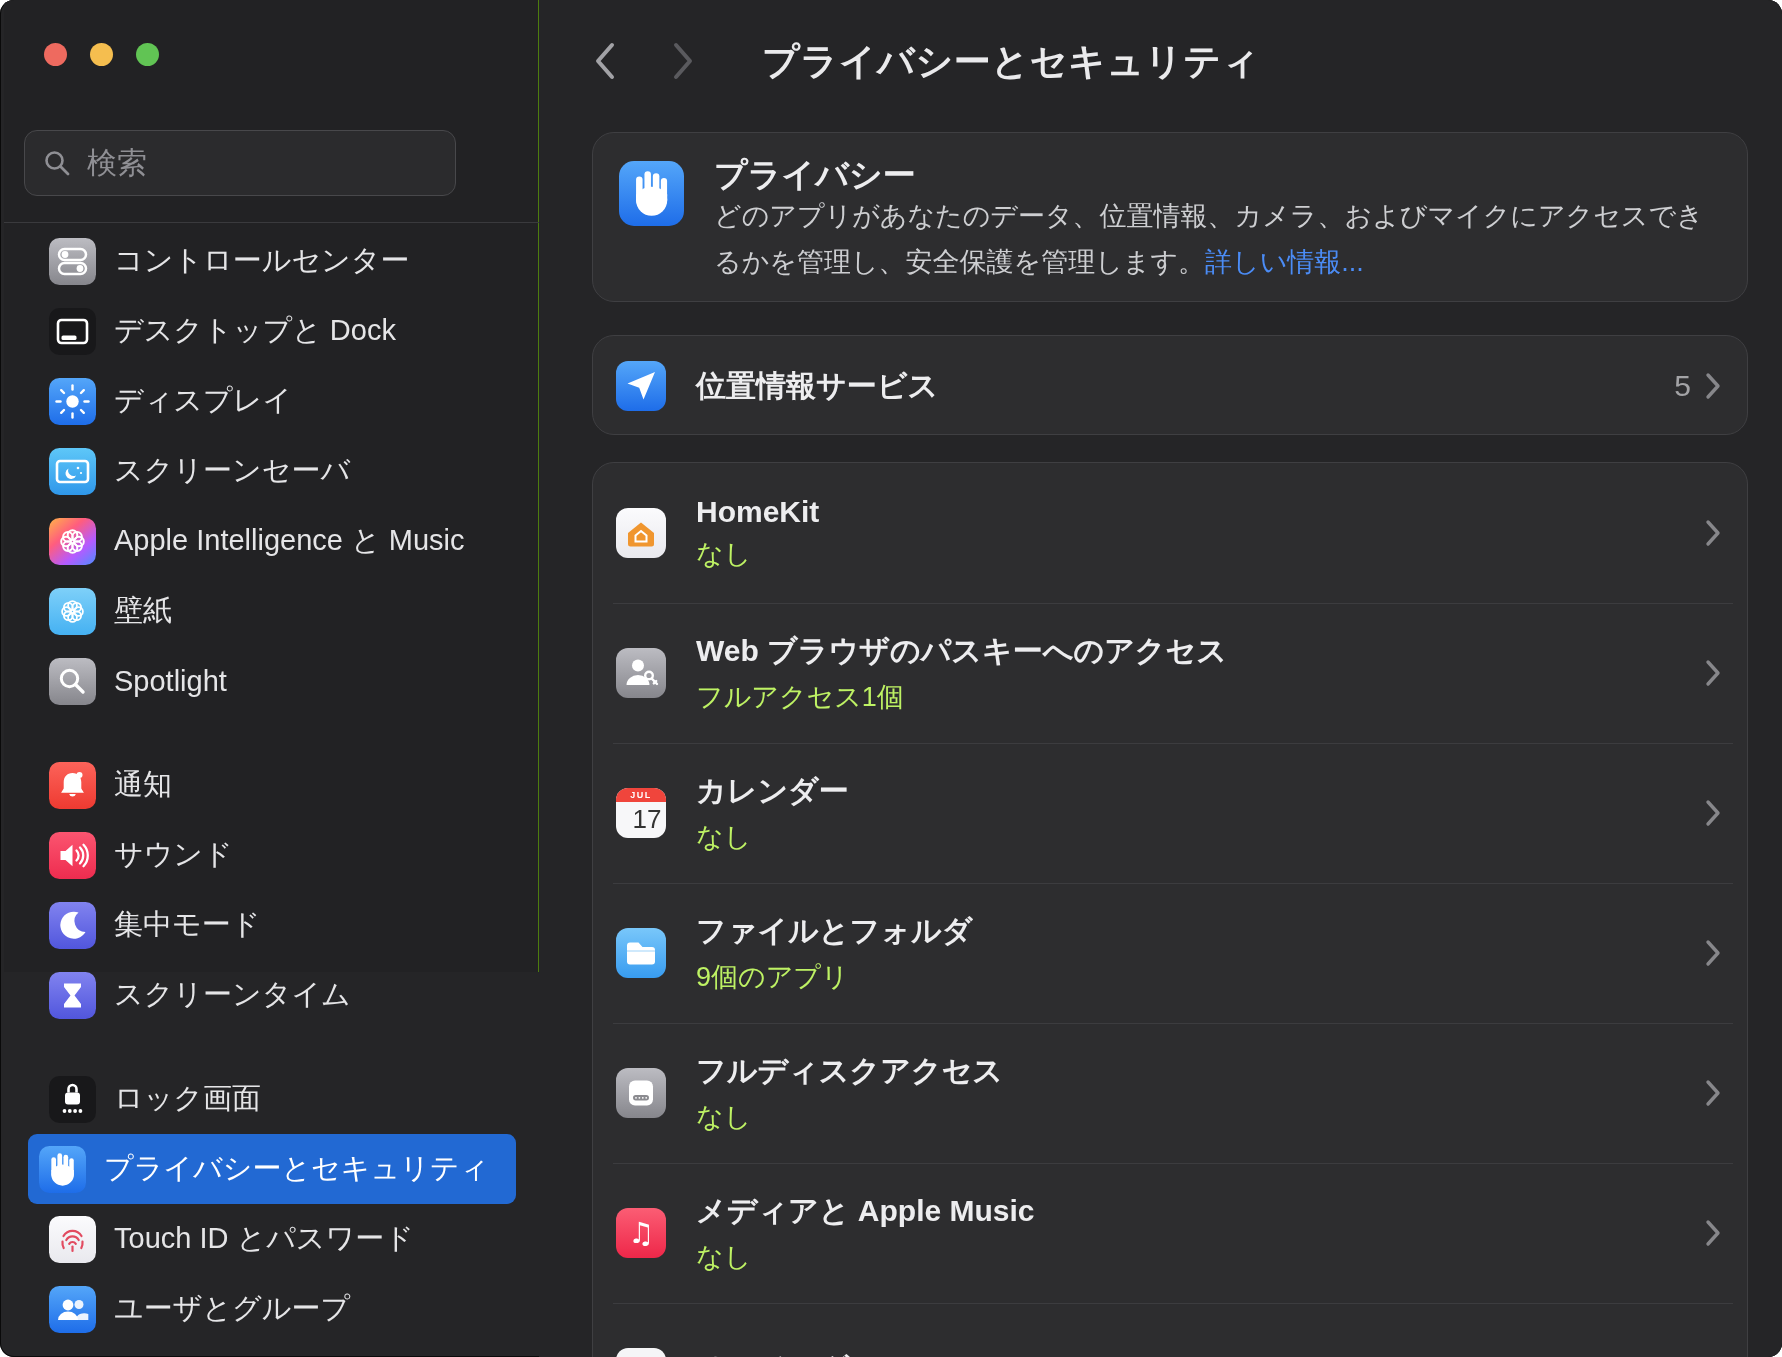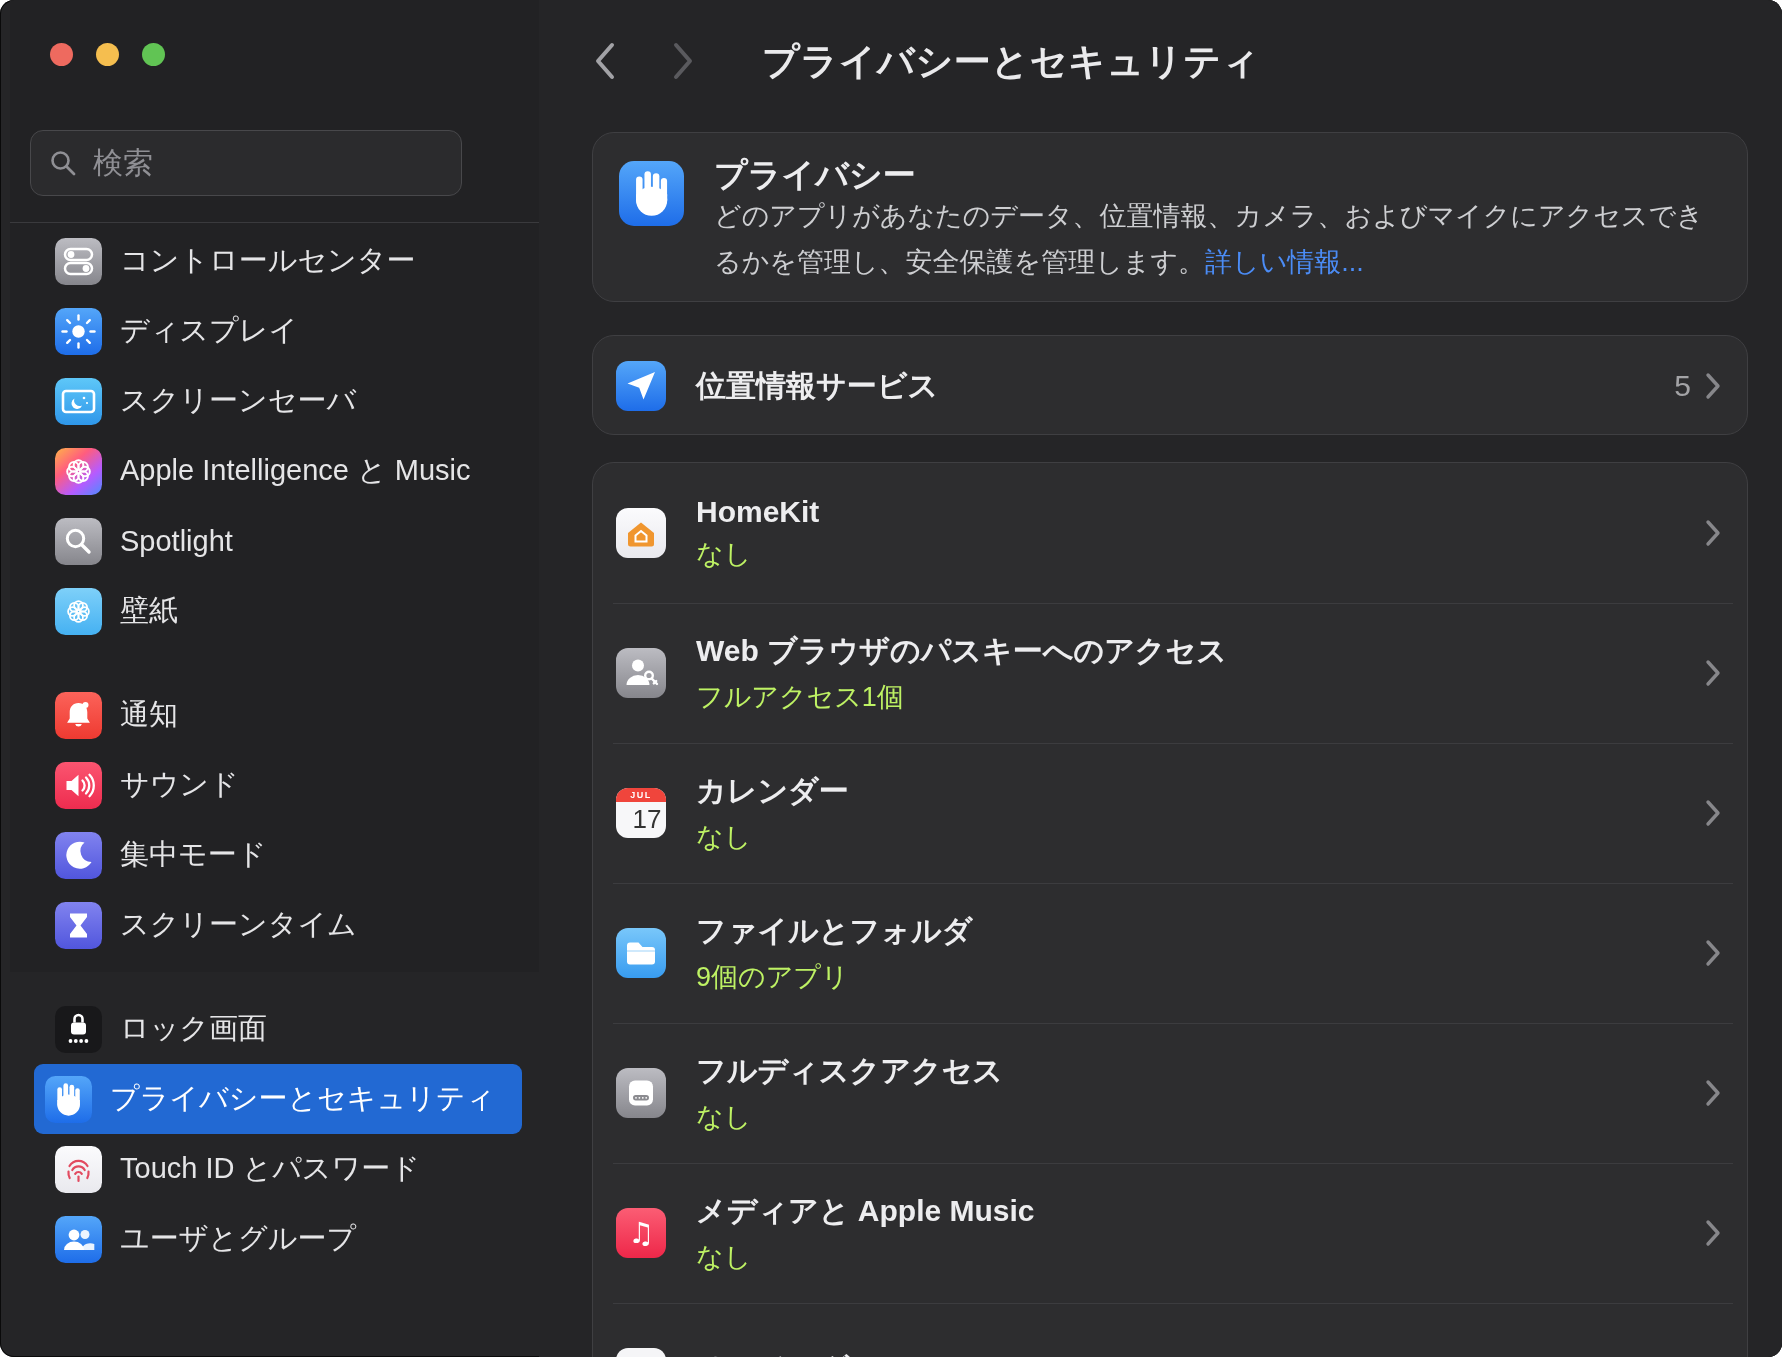"検索" .sidebar { border-right: 7px solid #4d7c0f -> 4px solid #4d7c0f; left: 10px -> 4px }
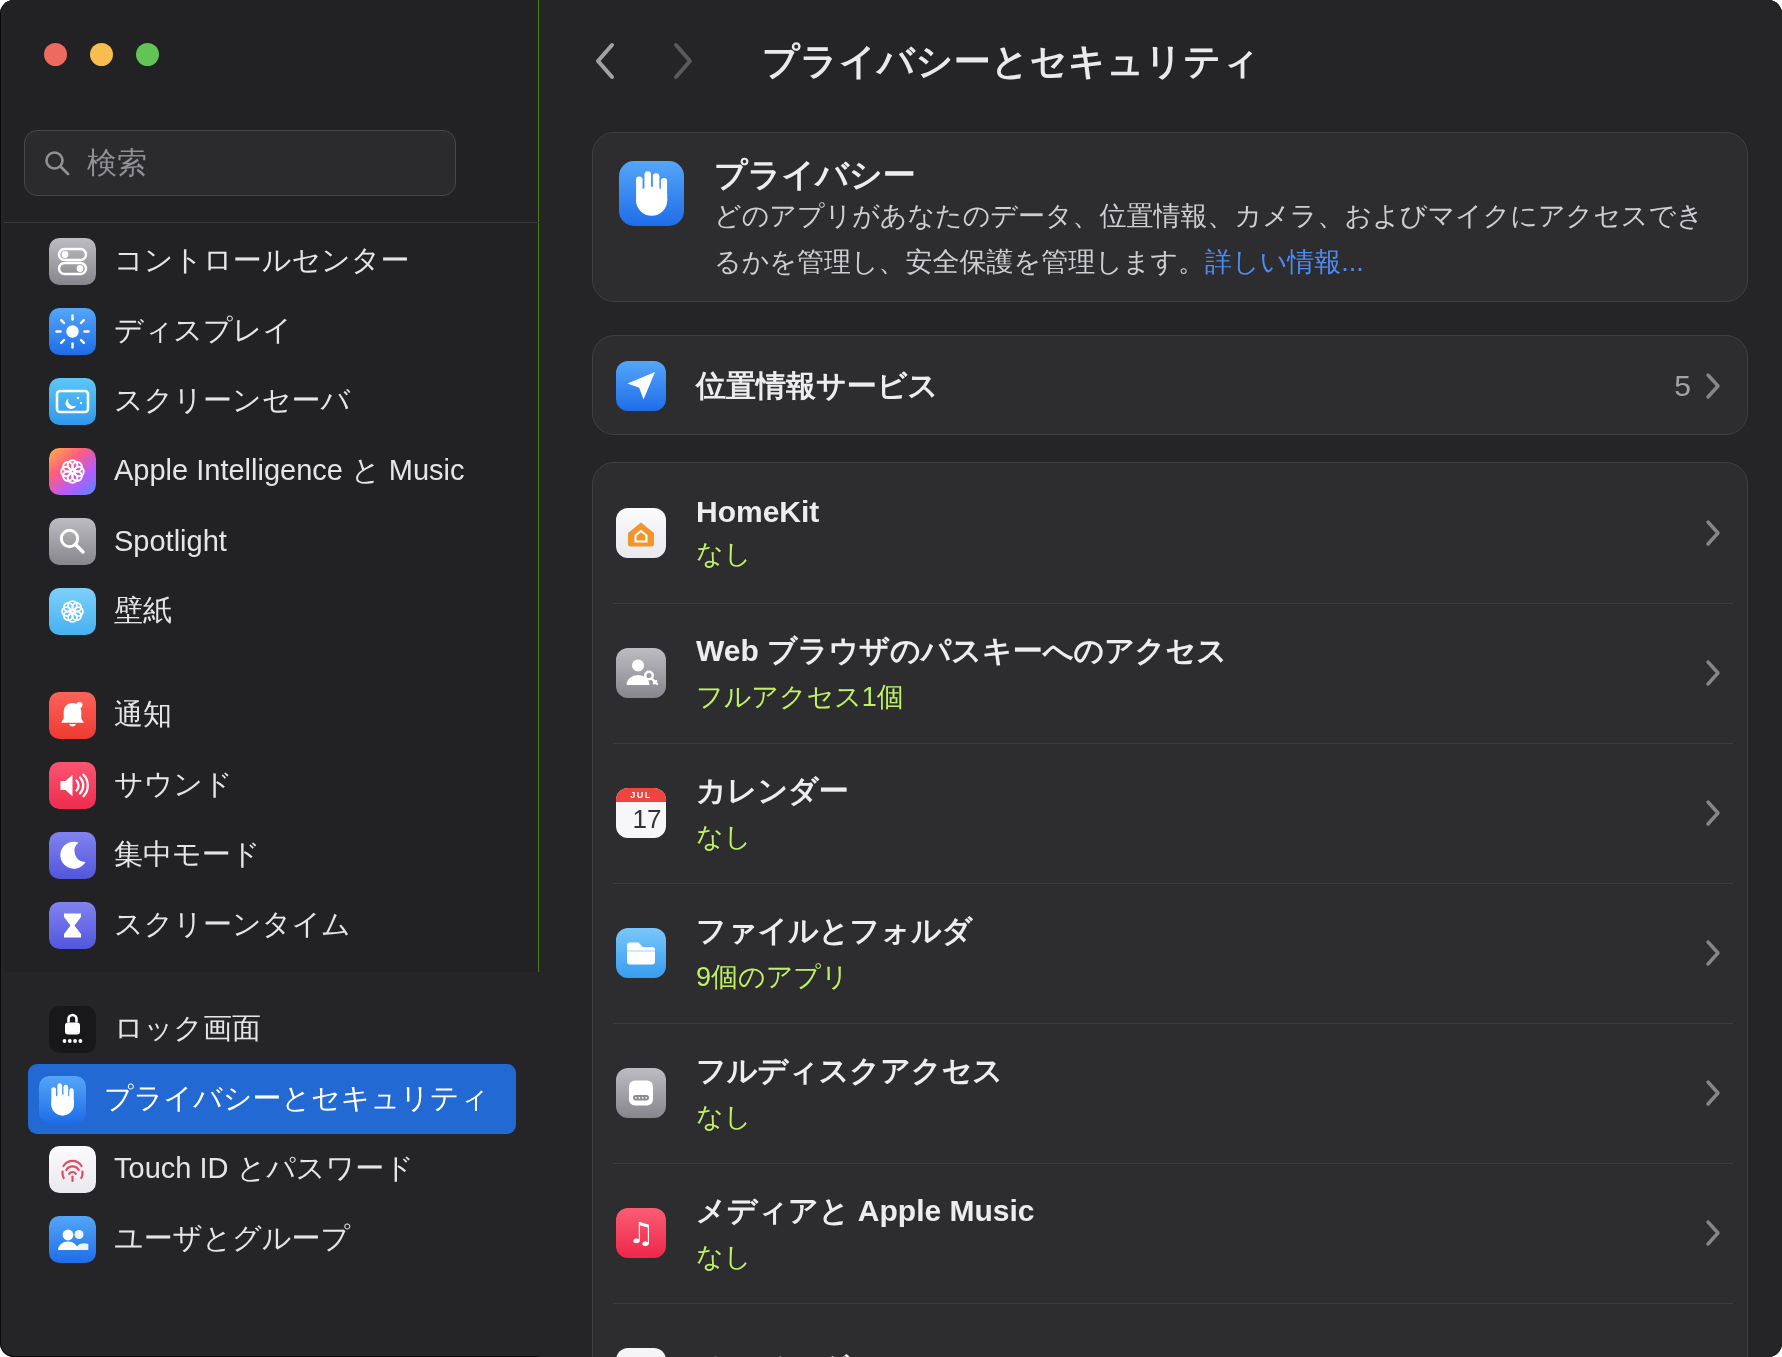"デスクトップと Dock" div.nav-item { html: none -> <div> <span> <svg> <rect></rect> <rect></rect> </svg> </span> <span>デスクトップと Dock</span> </div> }
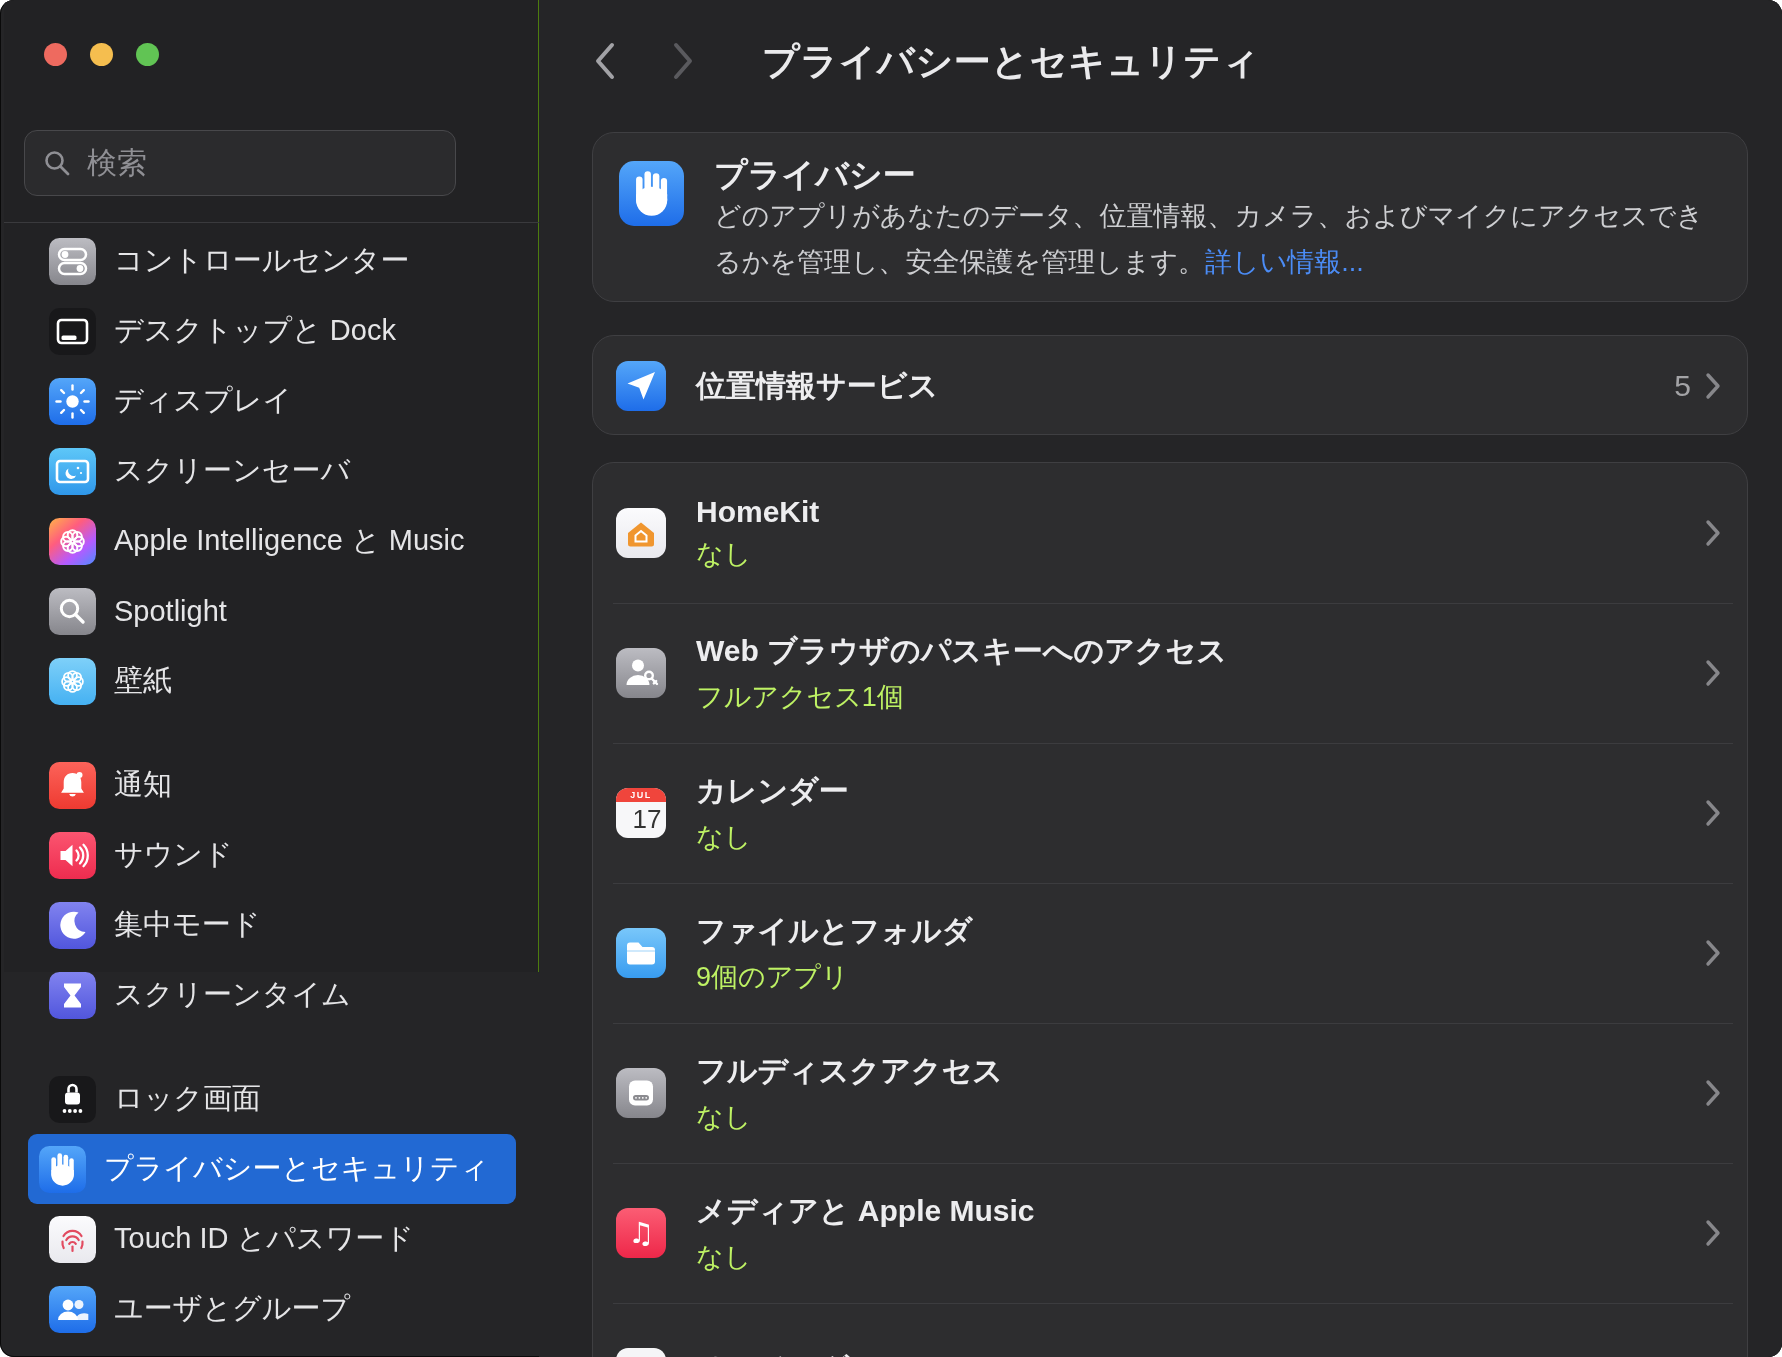"Spotlight" div.nav-item { order: before "壁紙" -> after "壁紙" }
